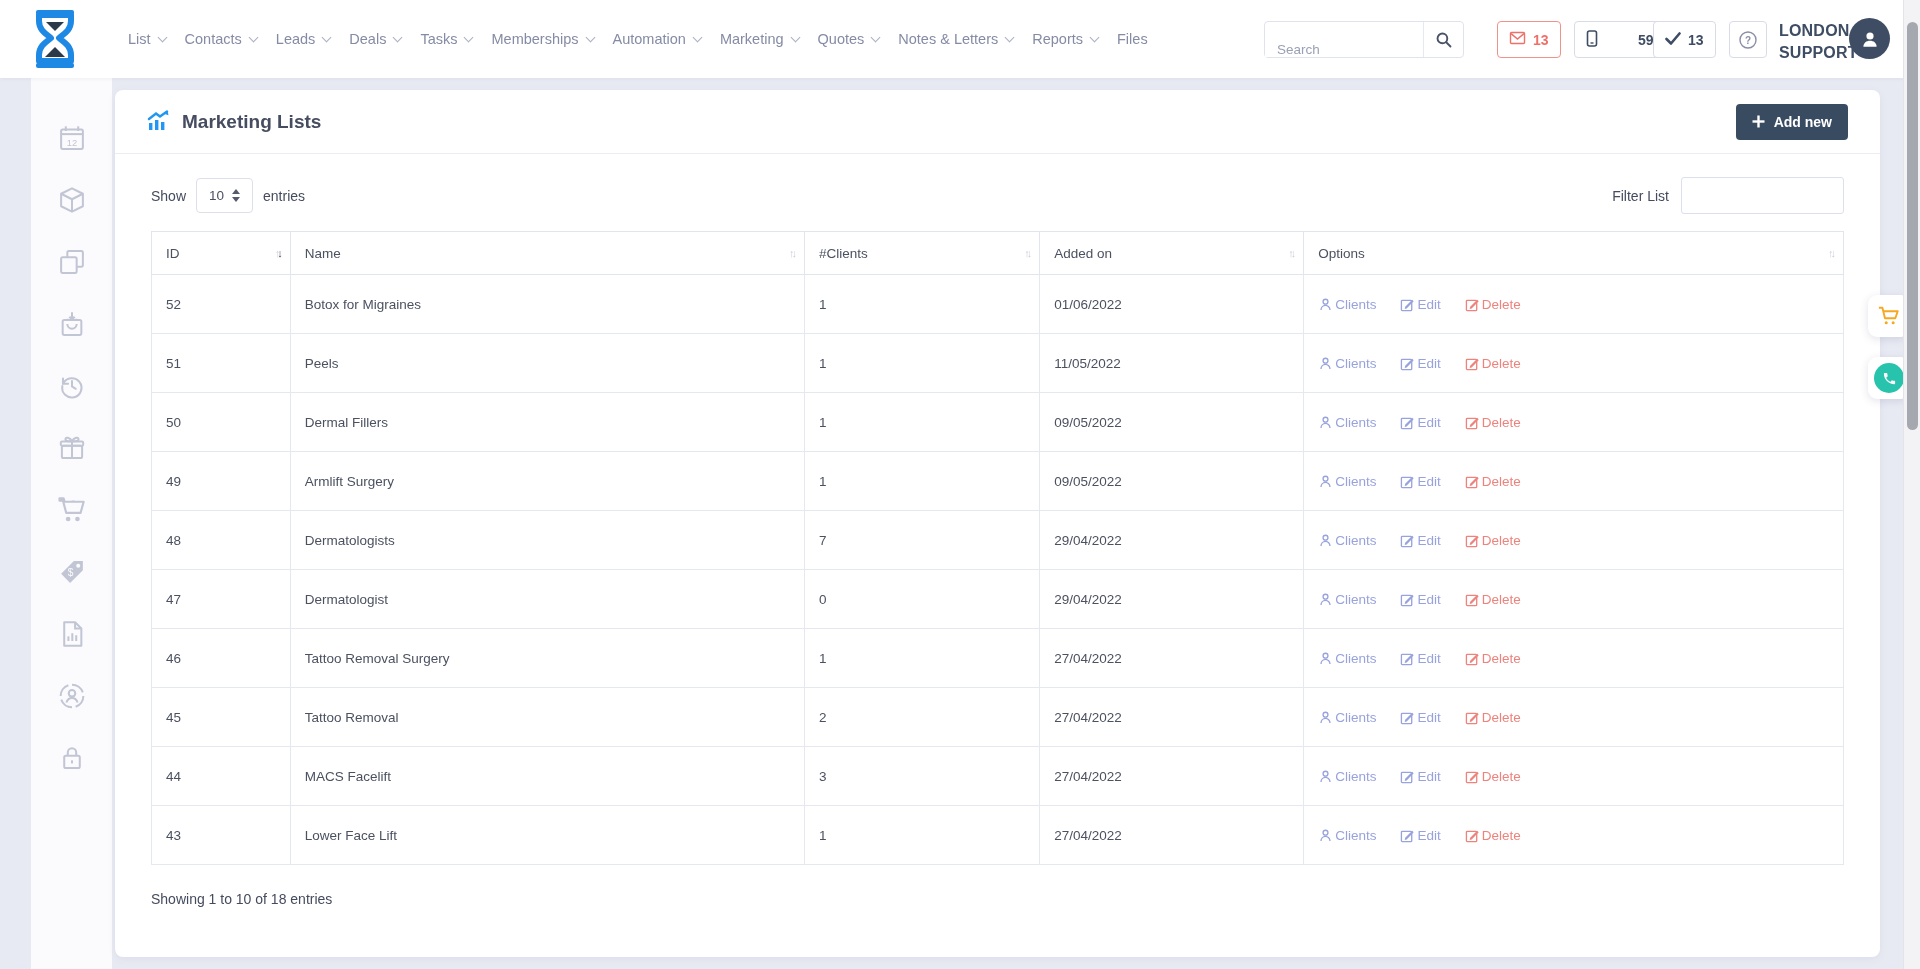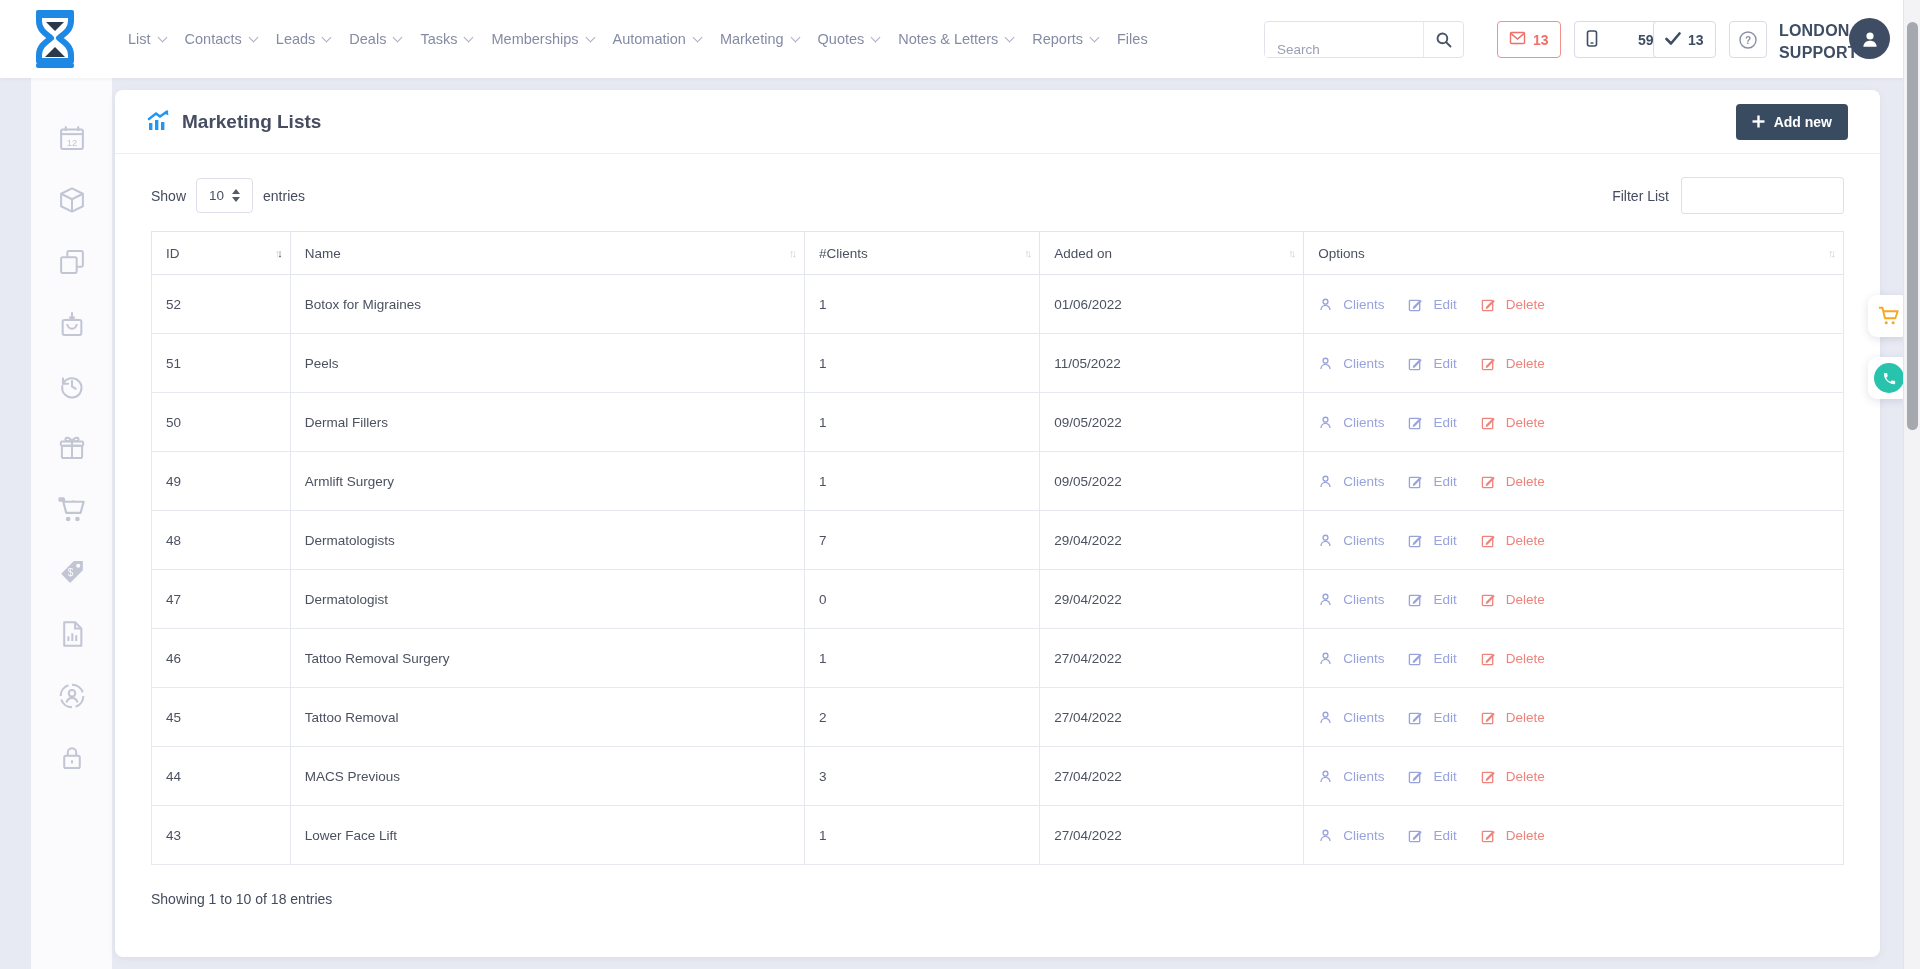"Clients" .action { gap: 10px -> 2px }
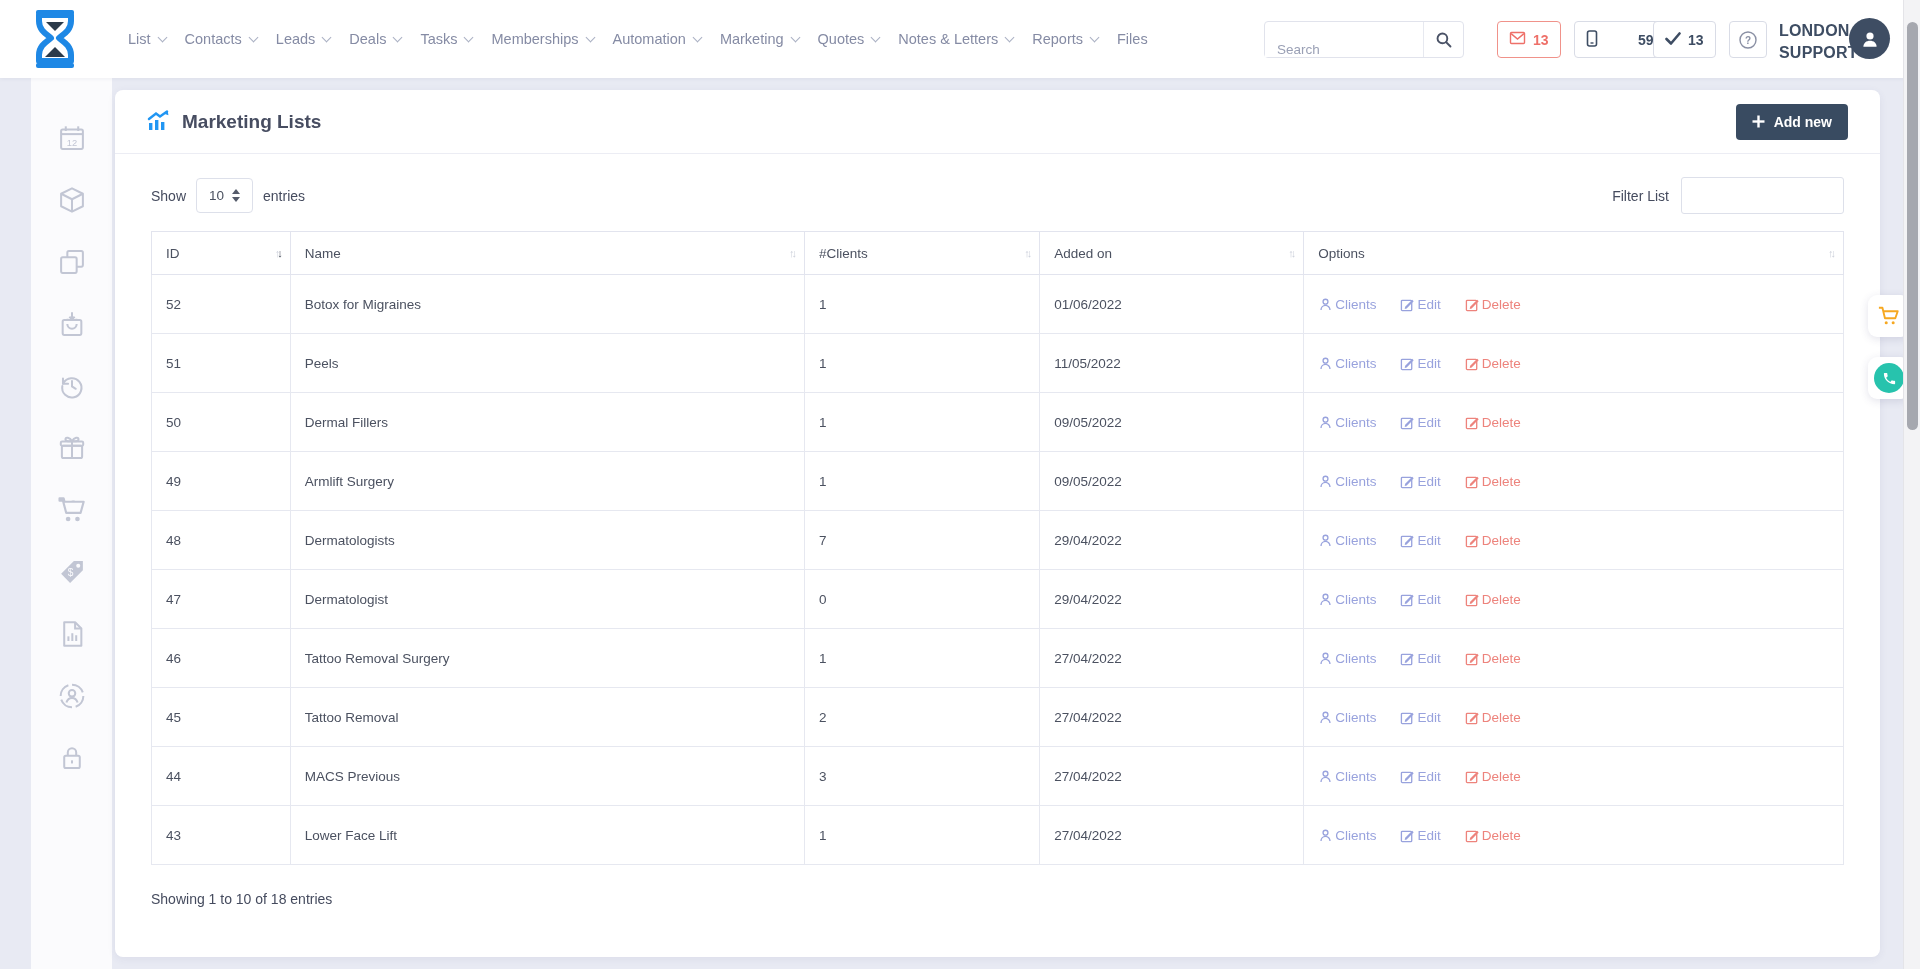"MACS Previous" td { text: Previous -> Facelift }
